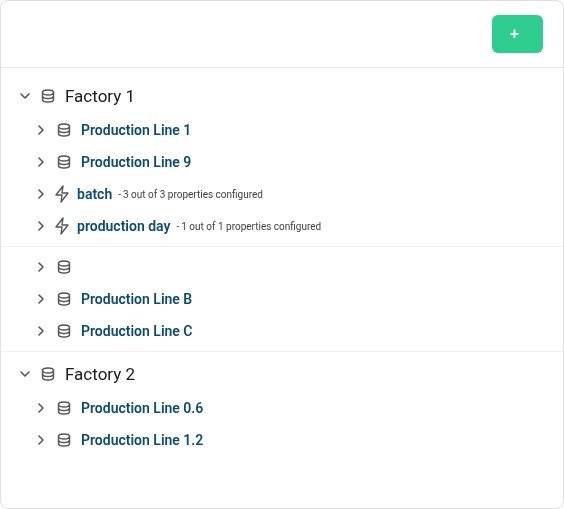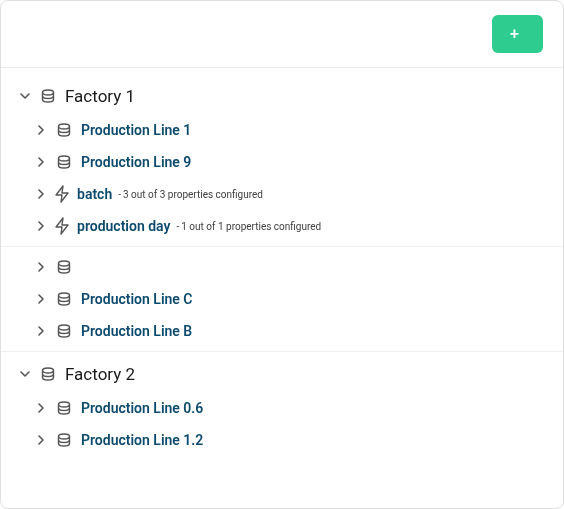"Production Line C" div.child-row { order: before "Production Line B" -> after "Production Line B" }
